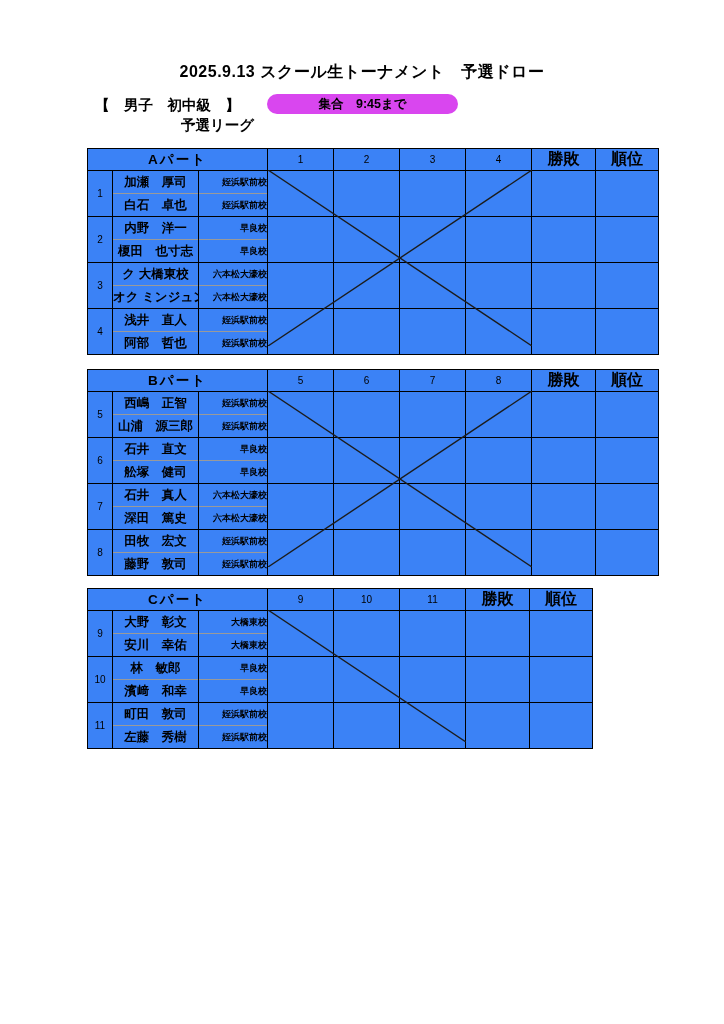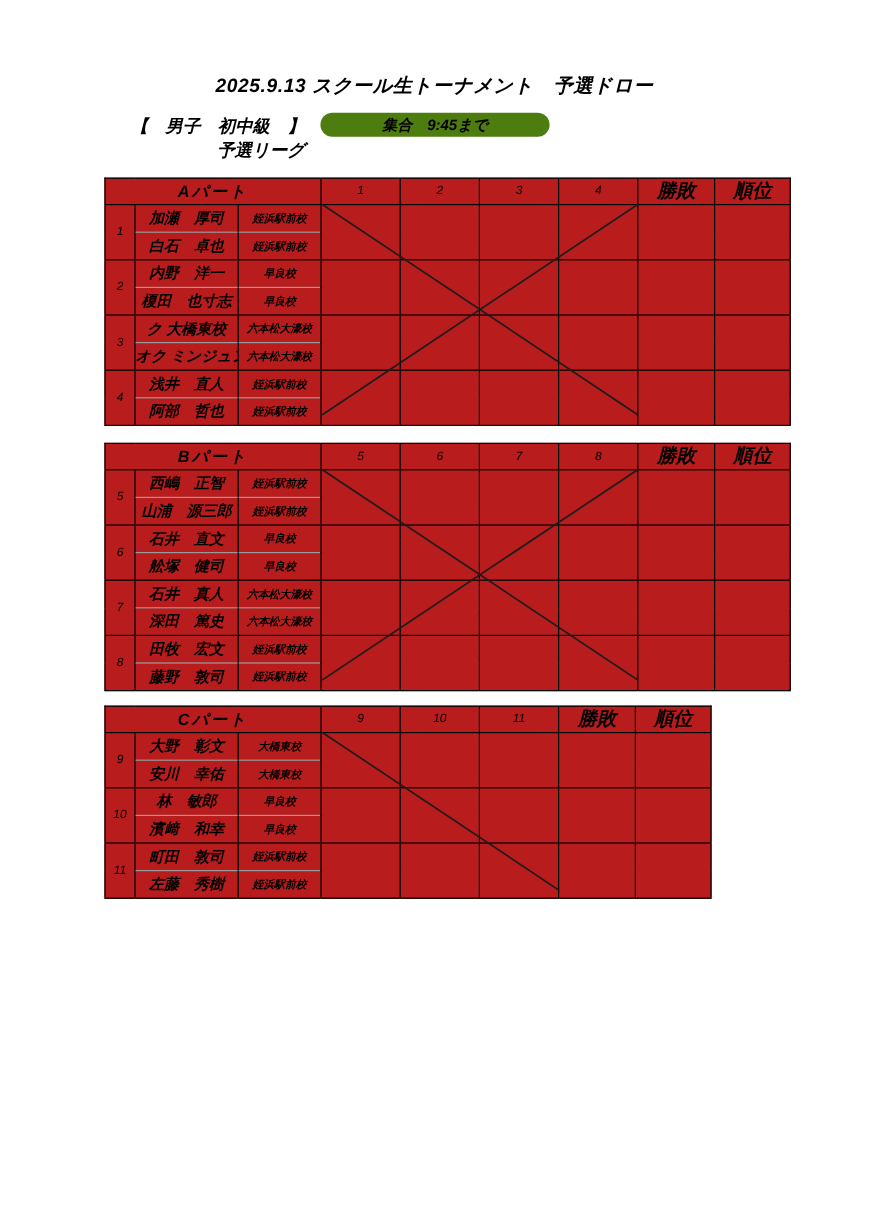"2025.9.13 スクール生トーナメント 予選ドロー" .page { font-style: italic -> none }
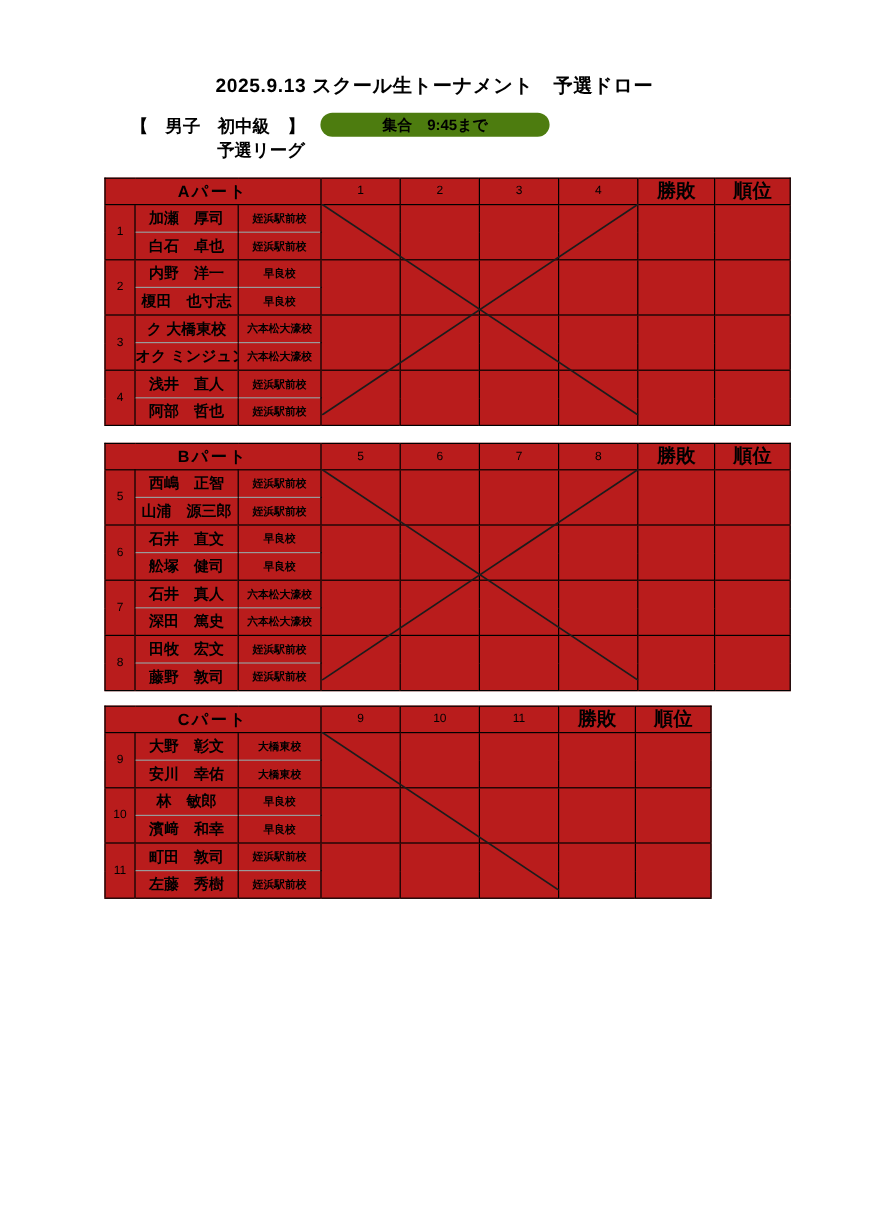"【 男子 初中級 】" .category { left: 109px -> 95px }
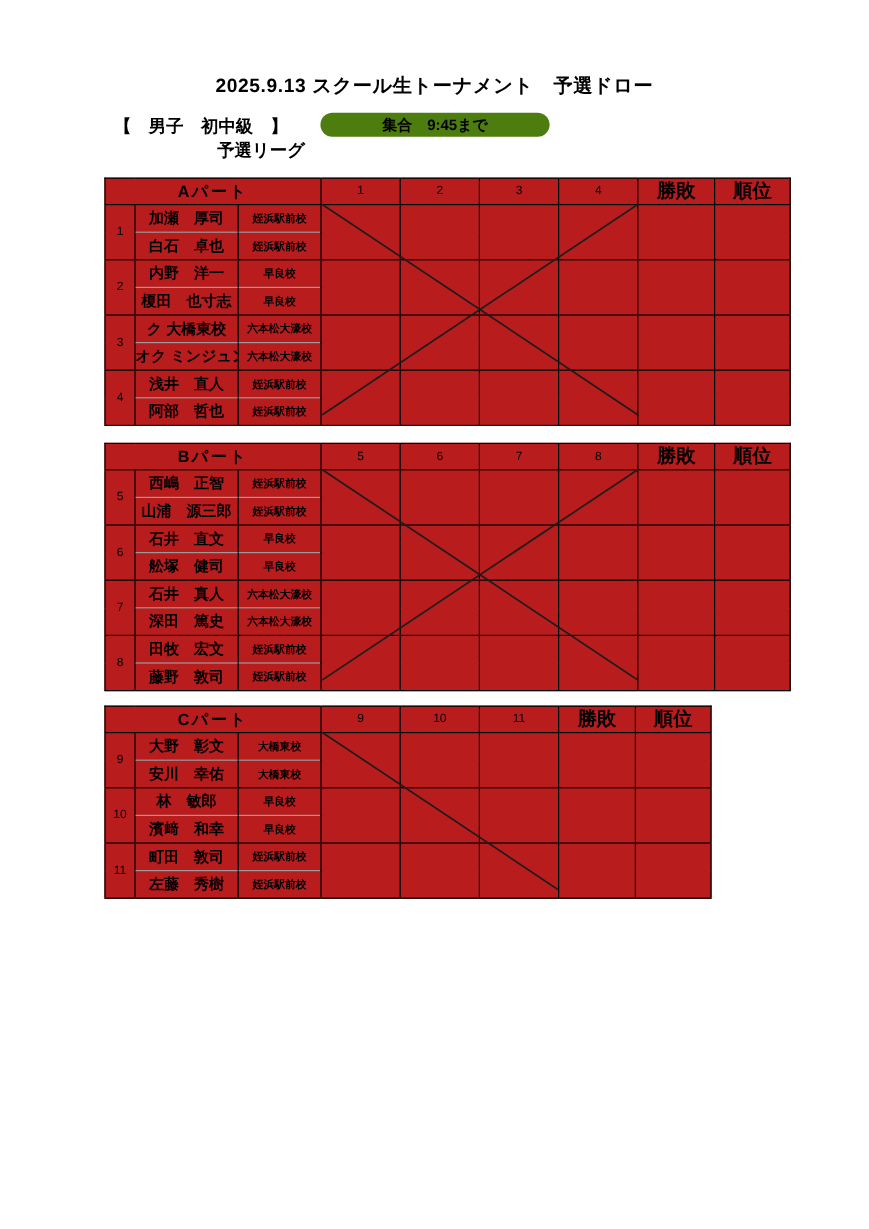"集合 9:45まで" div.notice { background: #4d7c0f -> #d946ef }
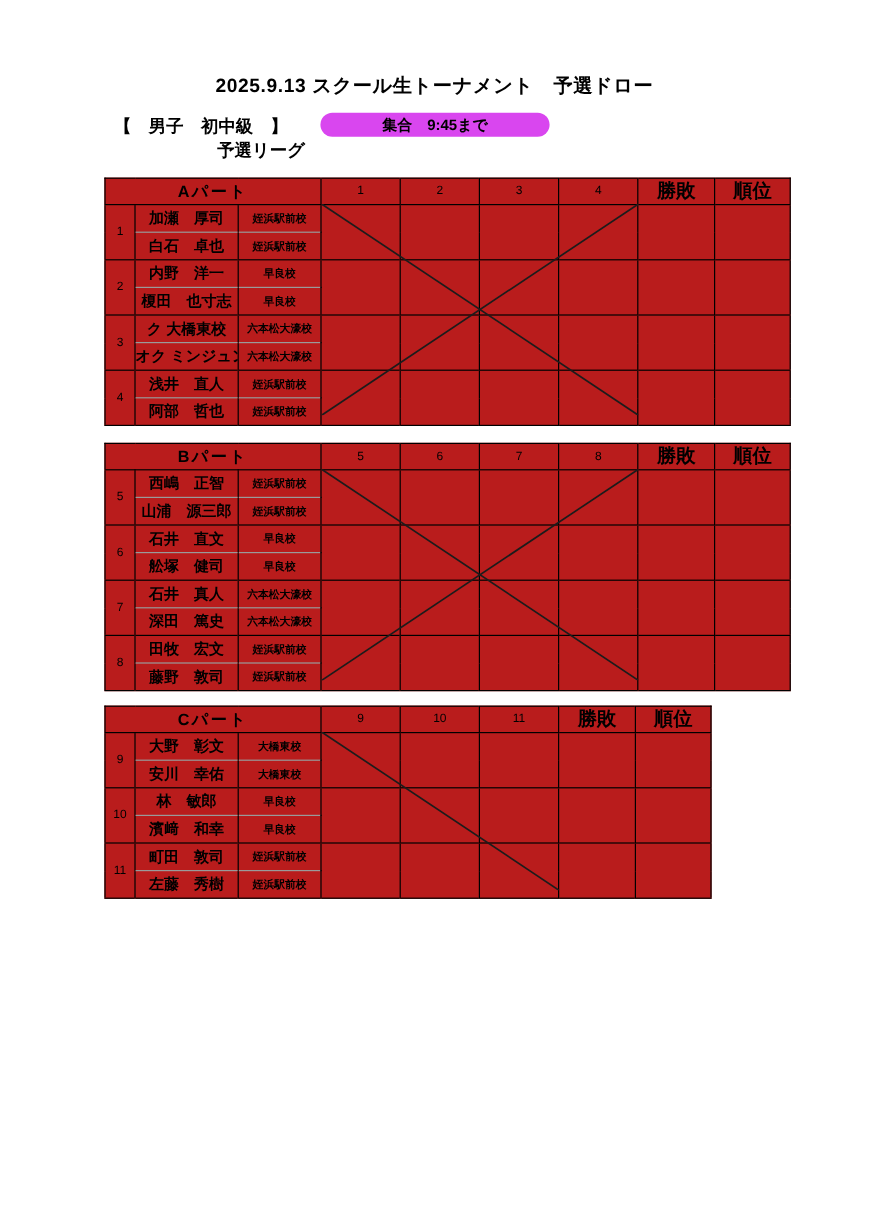"Aパート" .tbl table { background: #b91c1c -> #3b82f6 }
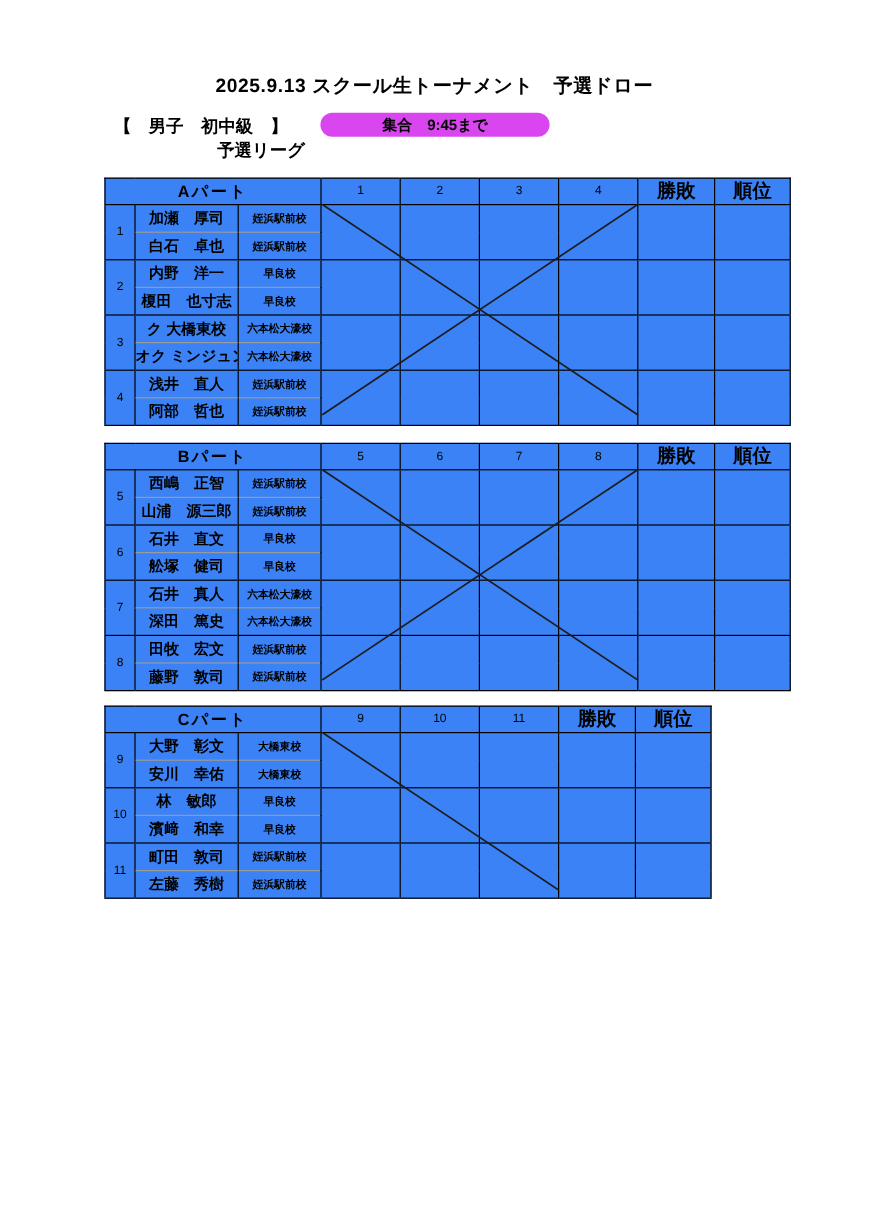"姪浜駅前校" .tbl td.school { text-align: none -> right }
